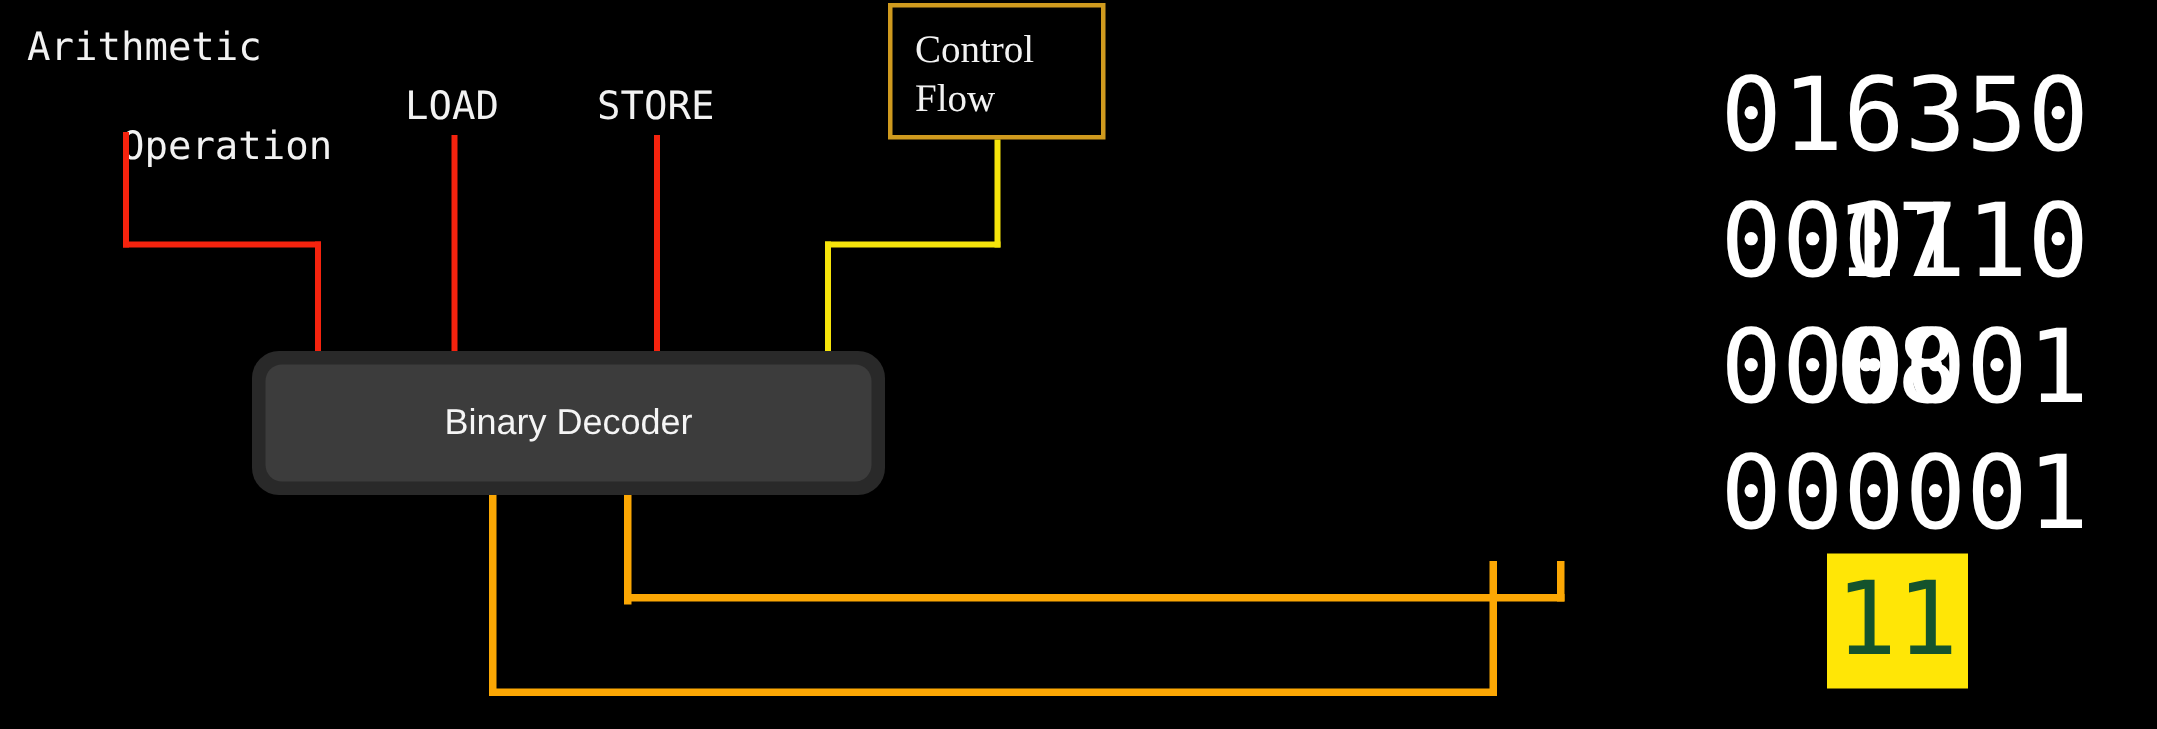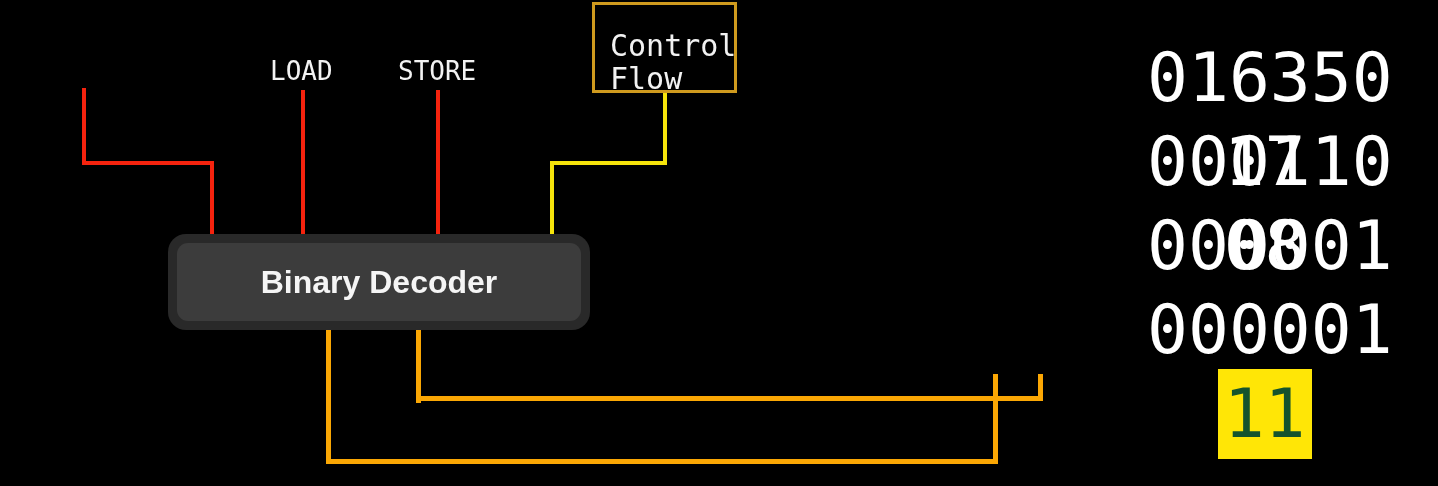"Arithmetic" div.io-label { html: none -> <div><span>Arithmetic</span><br> <span>Operation</span></div> }
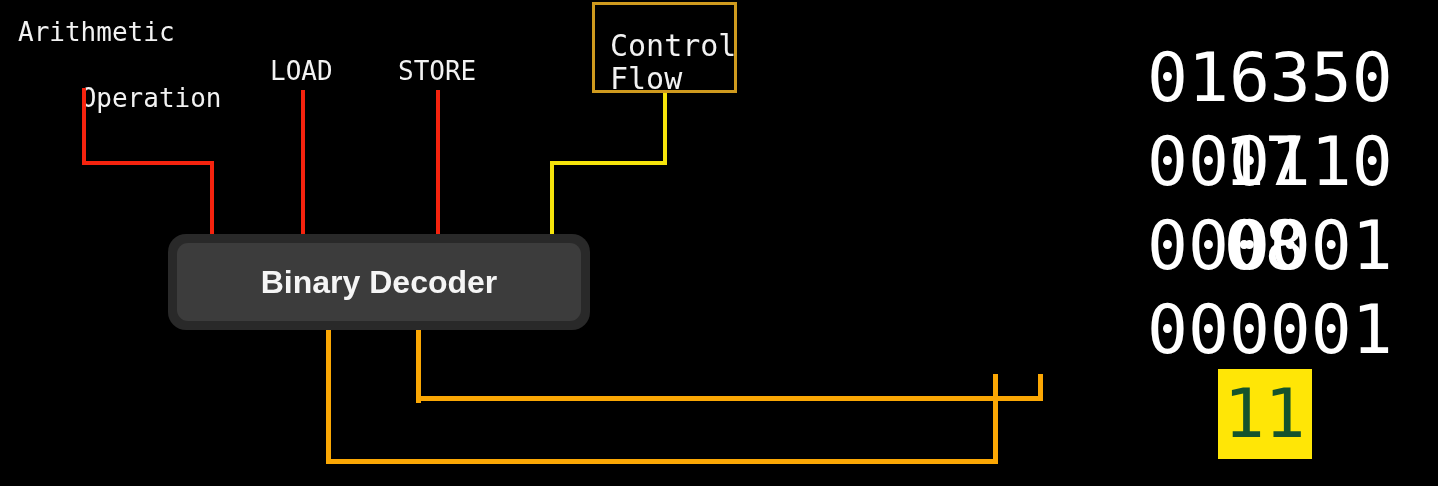"Control" .control-box { font-family: none -> Liberation Serif, serif; font-size: 30px -> 26px; padding: 24px 0 0 15px -> 11px 0 0 15px }
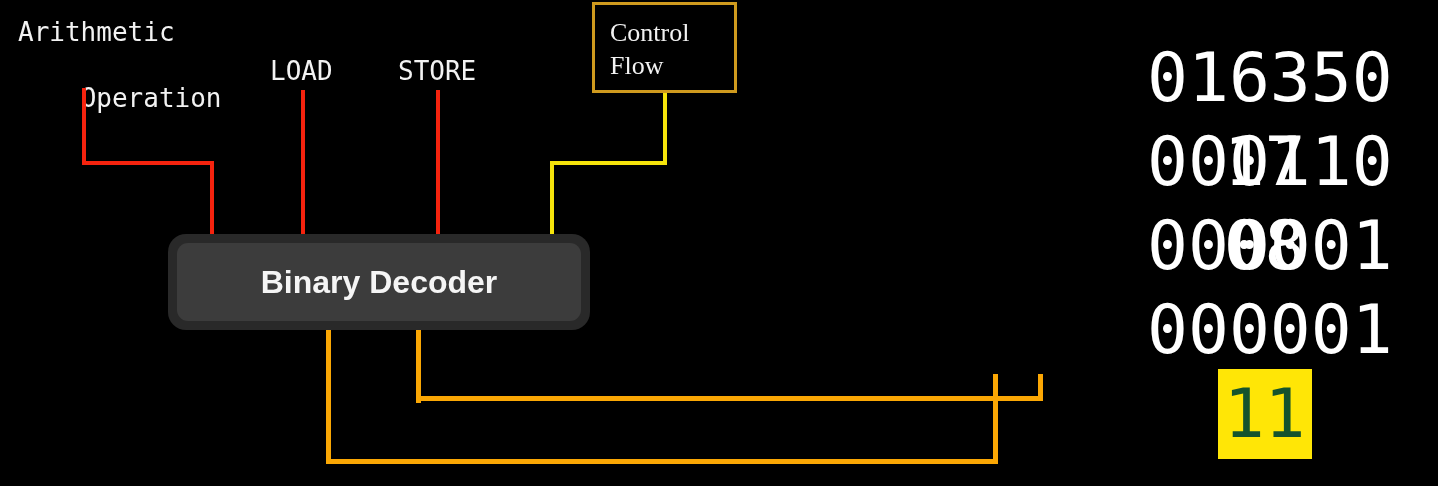"Binary Decoder" .decoder-inner { font-size: 32px -> 24px; font-weight: bold -> normal }
